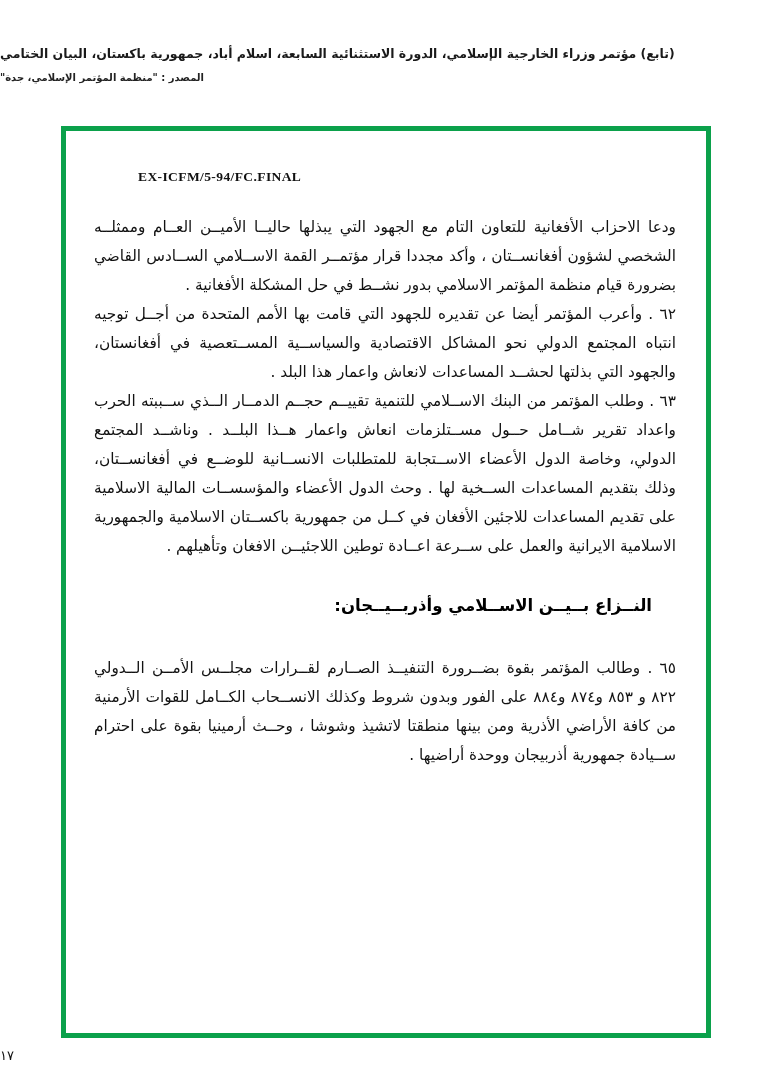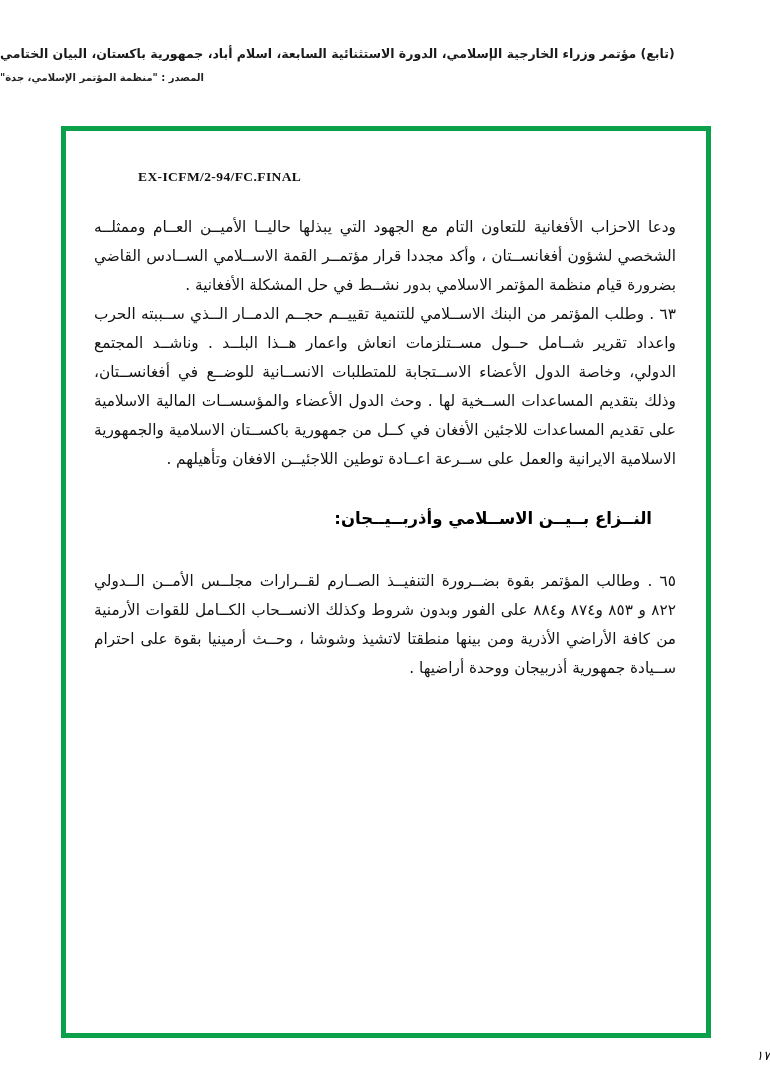"EX-ICFM/2-94/FC.FINAL" div.doc-code { text: EX-ICFM/2-94/FC.FINAL -> EX-ICFM/5-94/FC.FINAL }
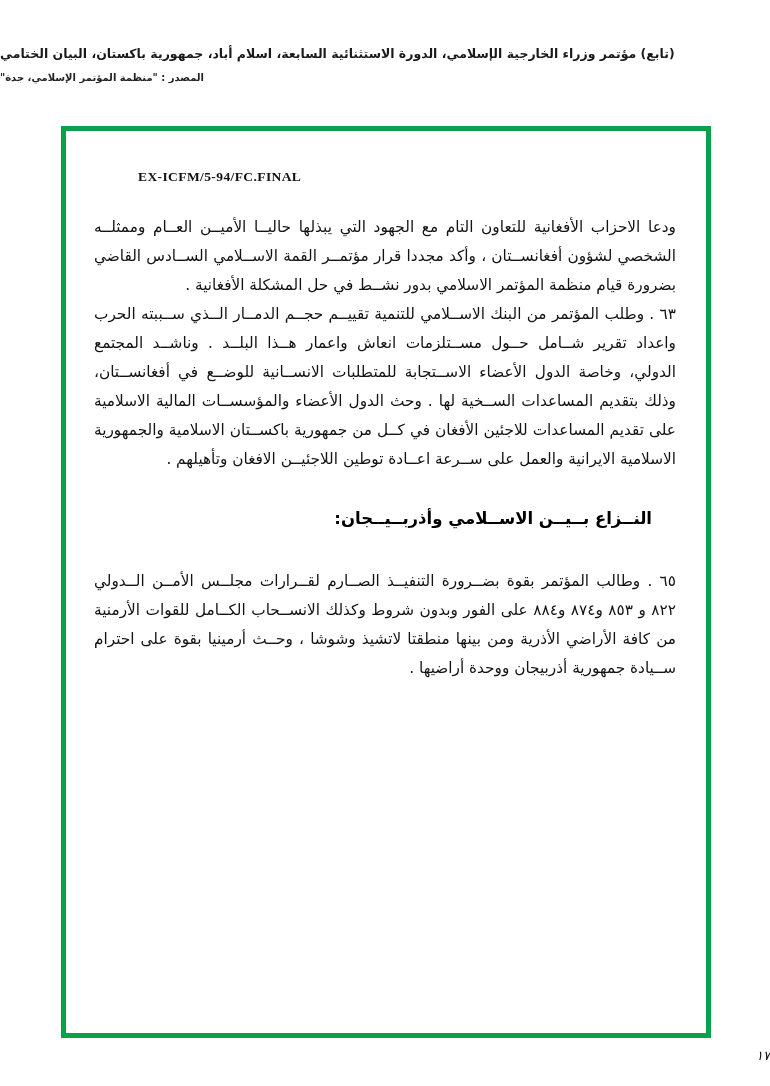"٦٢ . وأعرب المؤتمر أيضا" p { html: none -> <p>٦٢ . وأعرب المؤتمر أيضا عن تقديره للجهود التي قامت بها الأمم المتحدة من أجــل توجيه انتباه المجتمع الدولي نحو المشاكل الاقتصادية والسياســية المســتعصية في أفغانستان، والجهود التي بذلتها لحشــد المساعدات لانعاش واعمار هذا البلد .</p> }
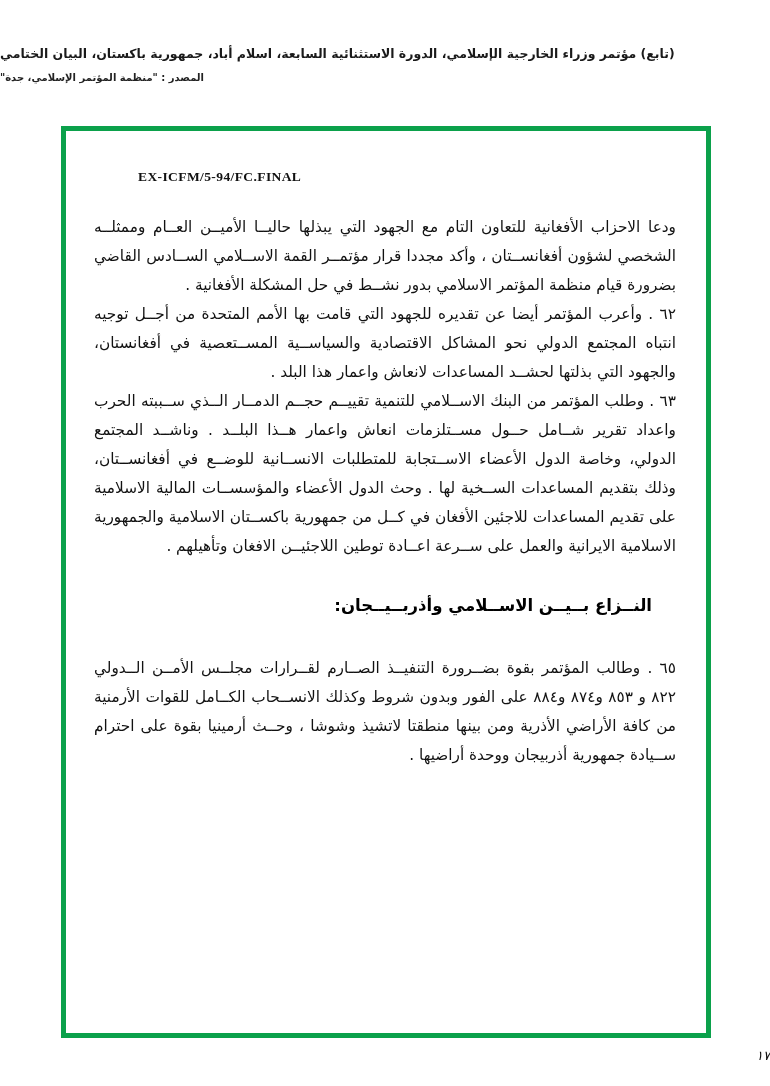"١٧" .page-number { font-style: italic -> none; text-align: right -> left }
